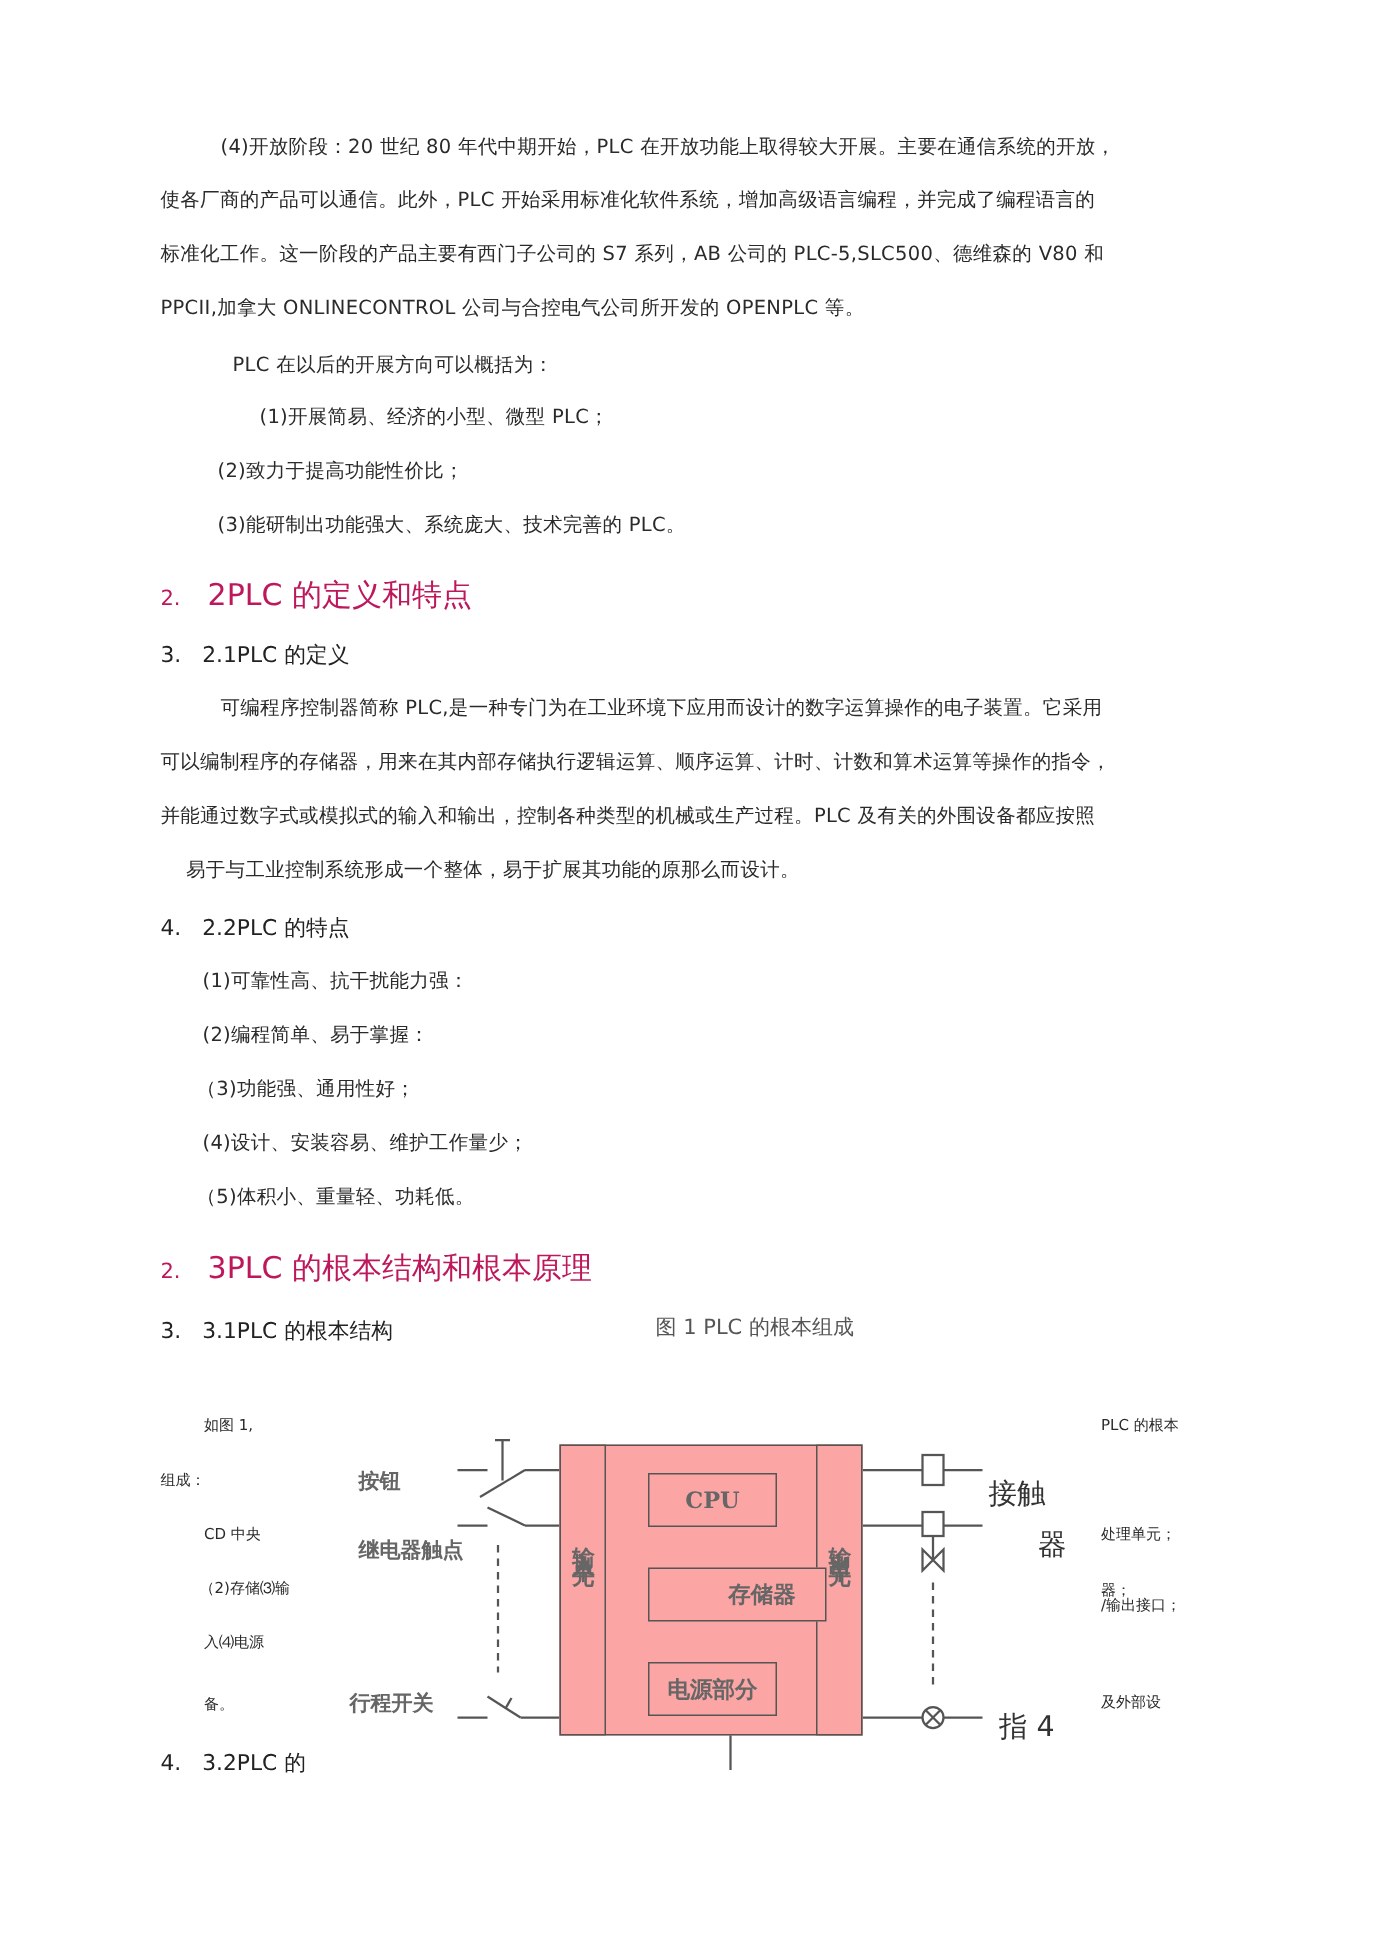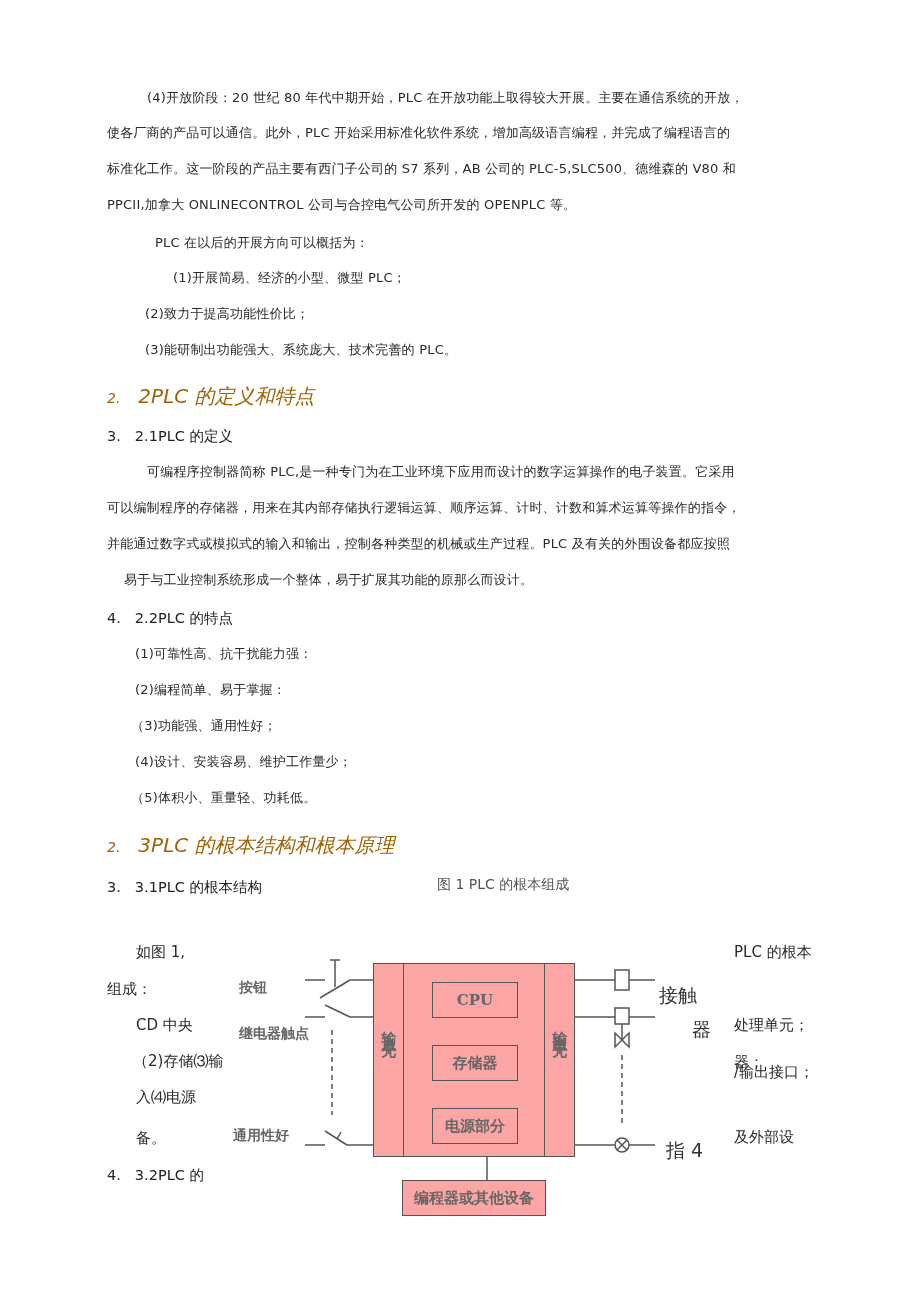"2. 2PLC 的定义和特点" .h2 { color: #a16207 -> #be185d; font-style: italic -> none }
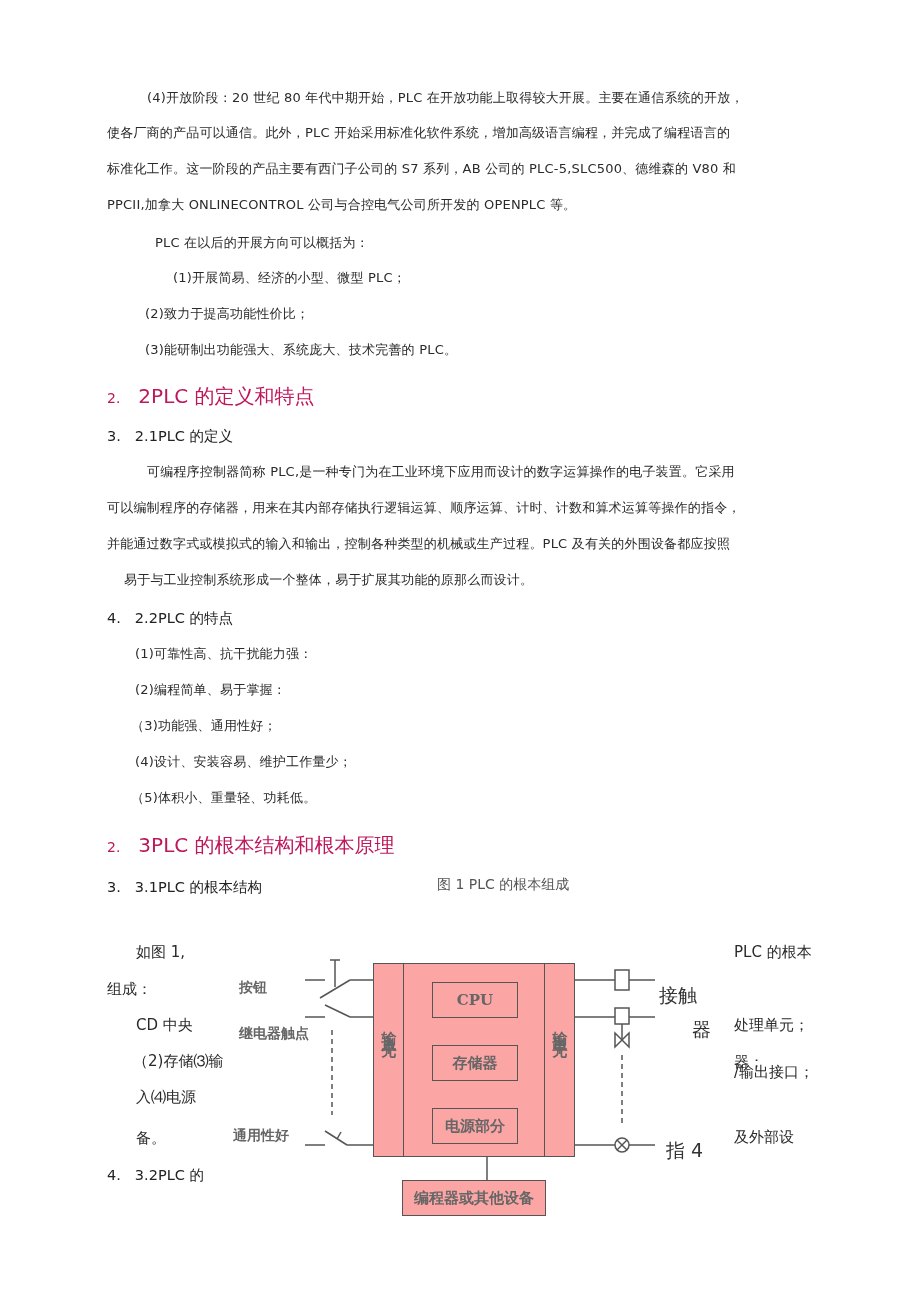"如图 1," .side { font-size: 15px -> 10px }
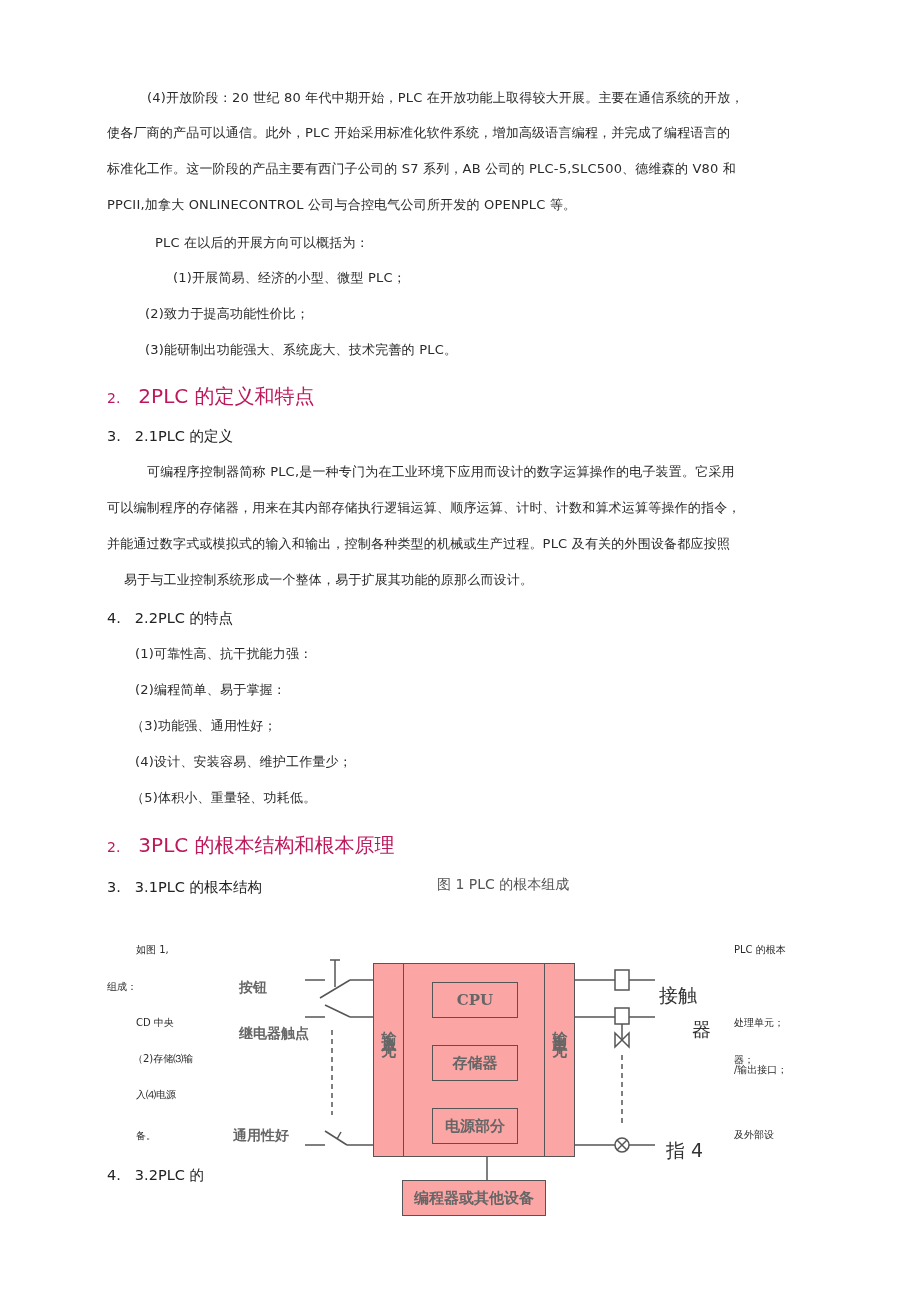"存储器" div.box { padding-left: none -> 33px }
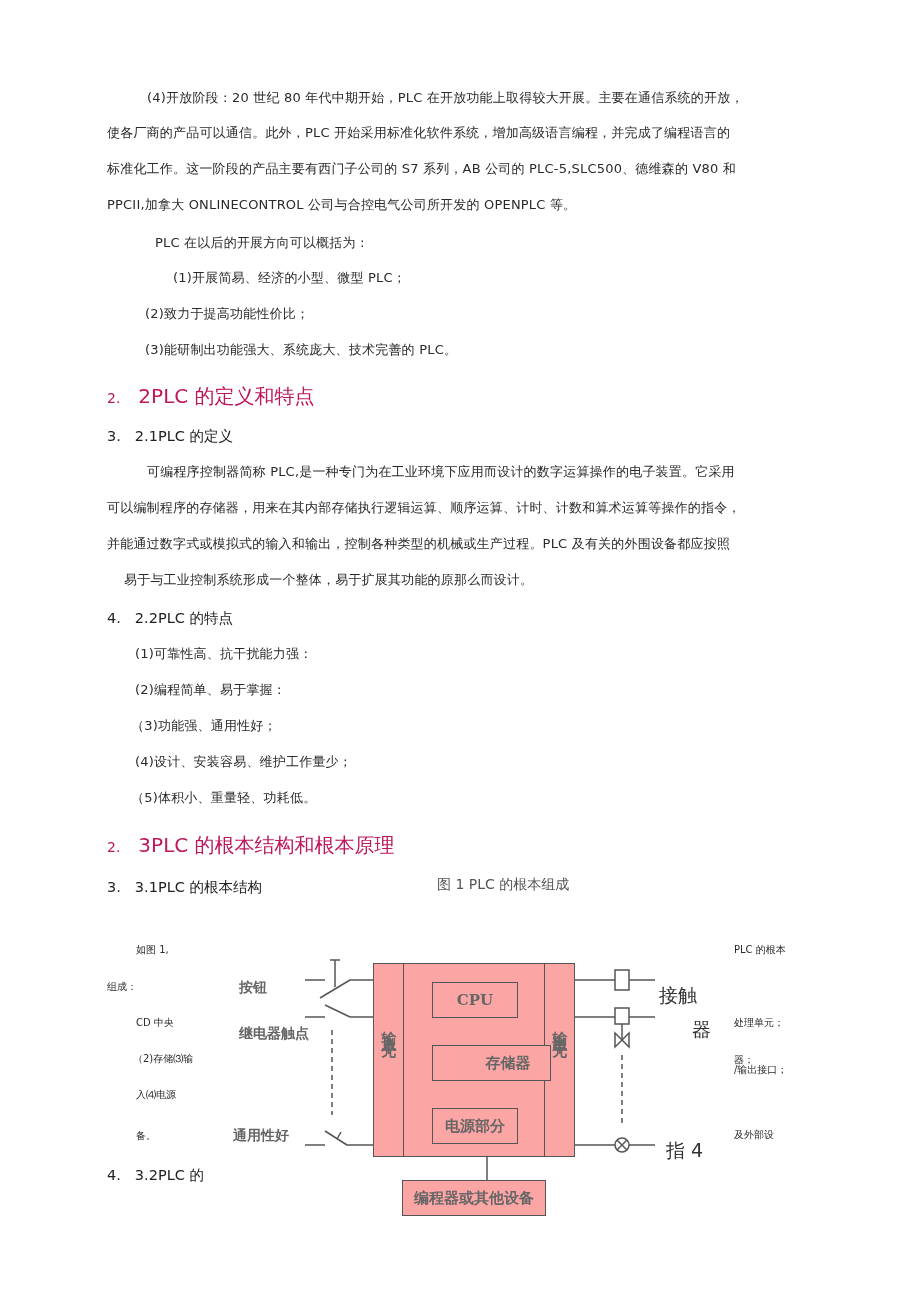"通用性好" div.abs { text: 通用性好 -> 行程开关 }
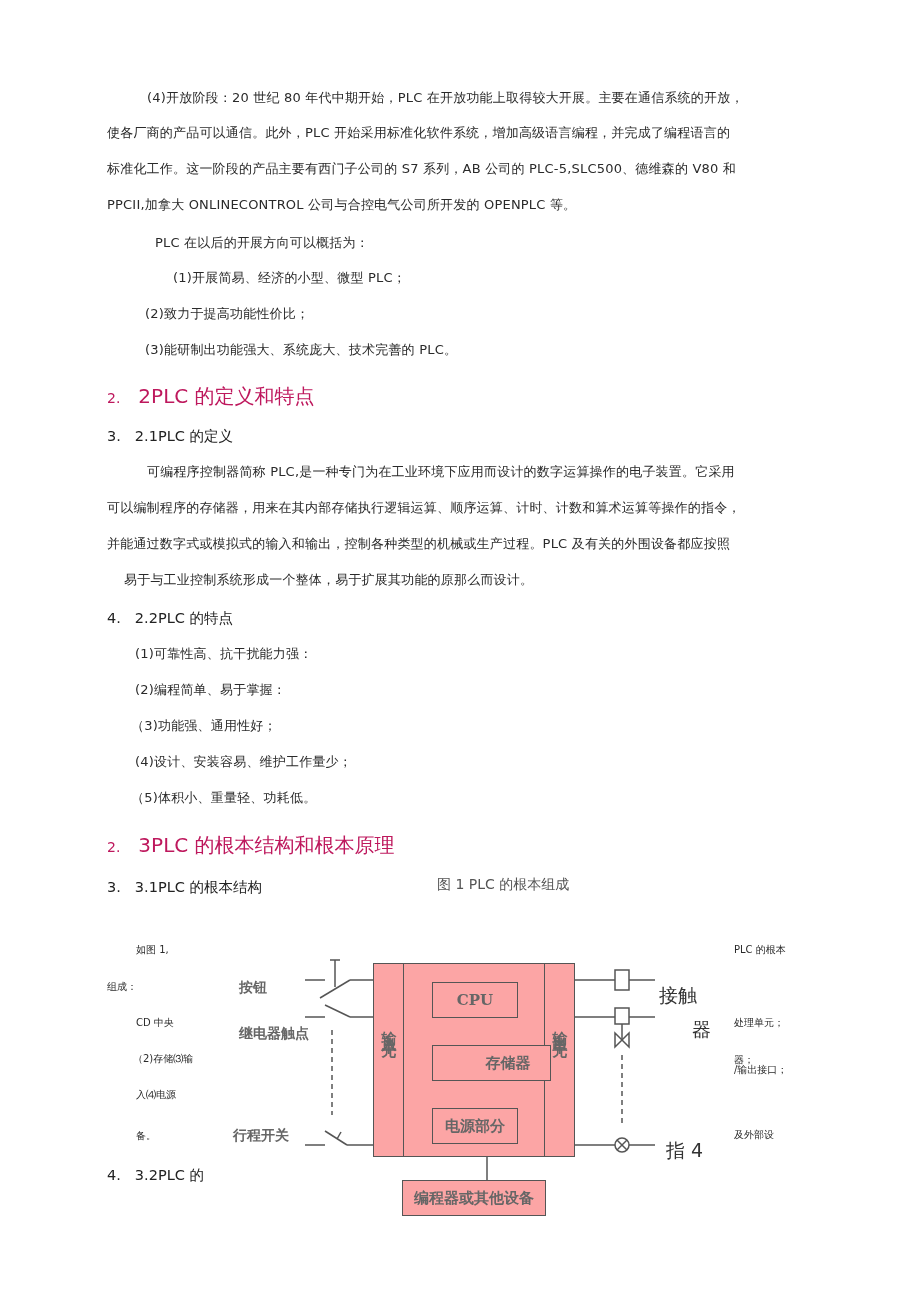"编程器或其他设备" div.box { html: <div> <div>编程器或其他设备</div> </div> -> none }
